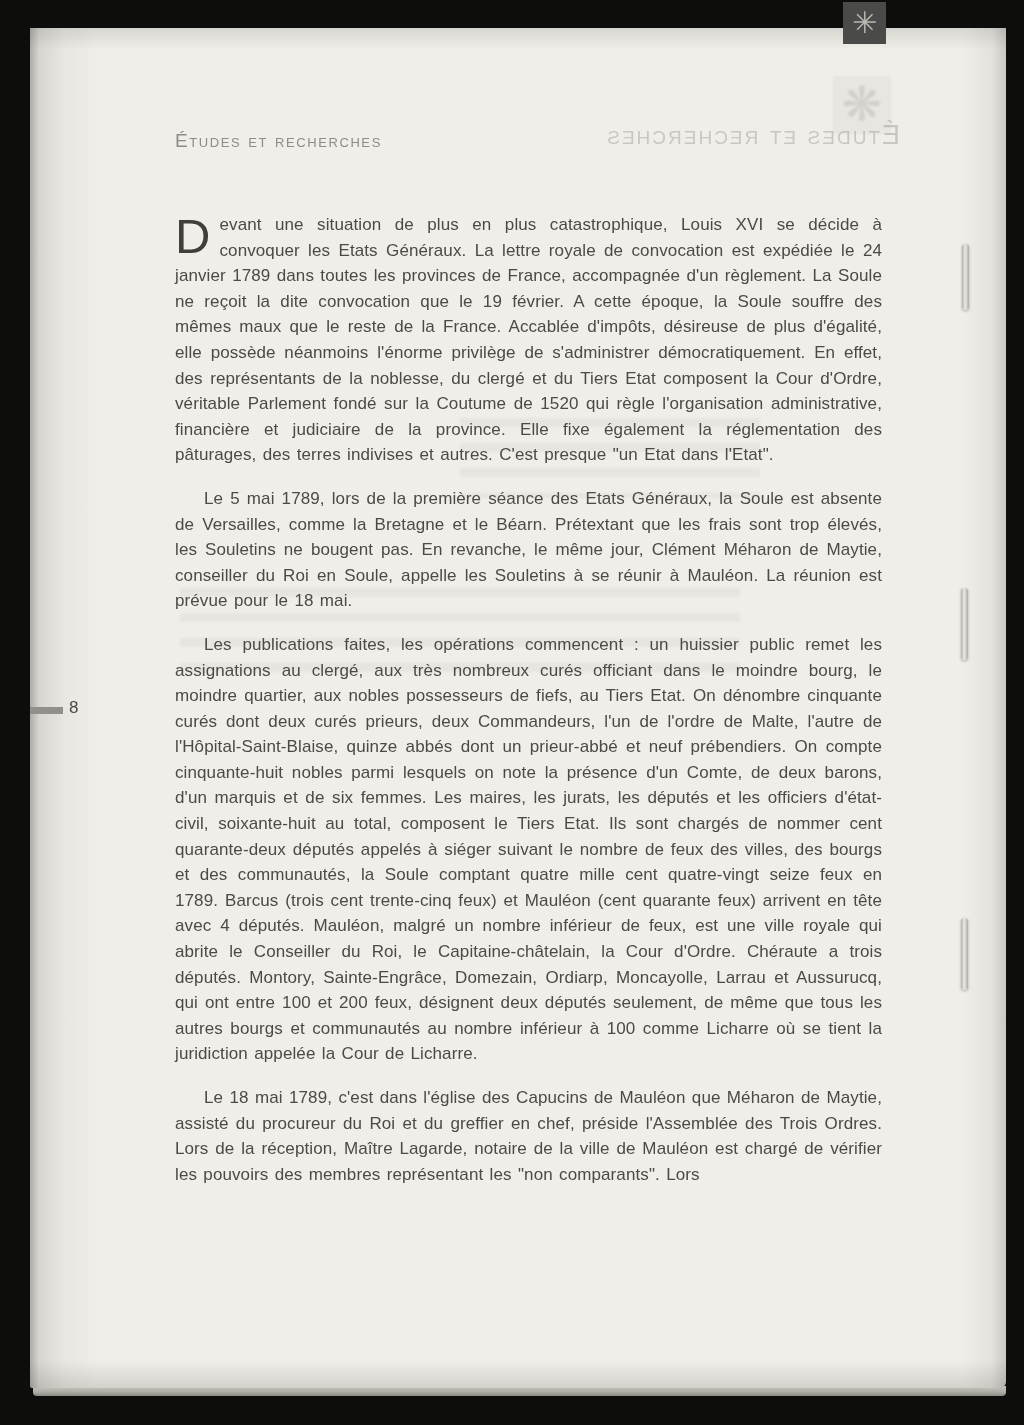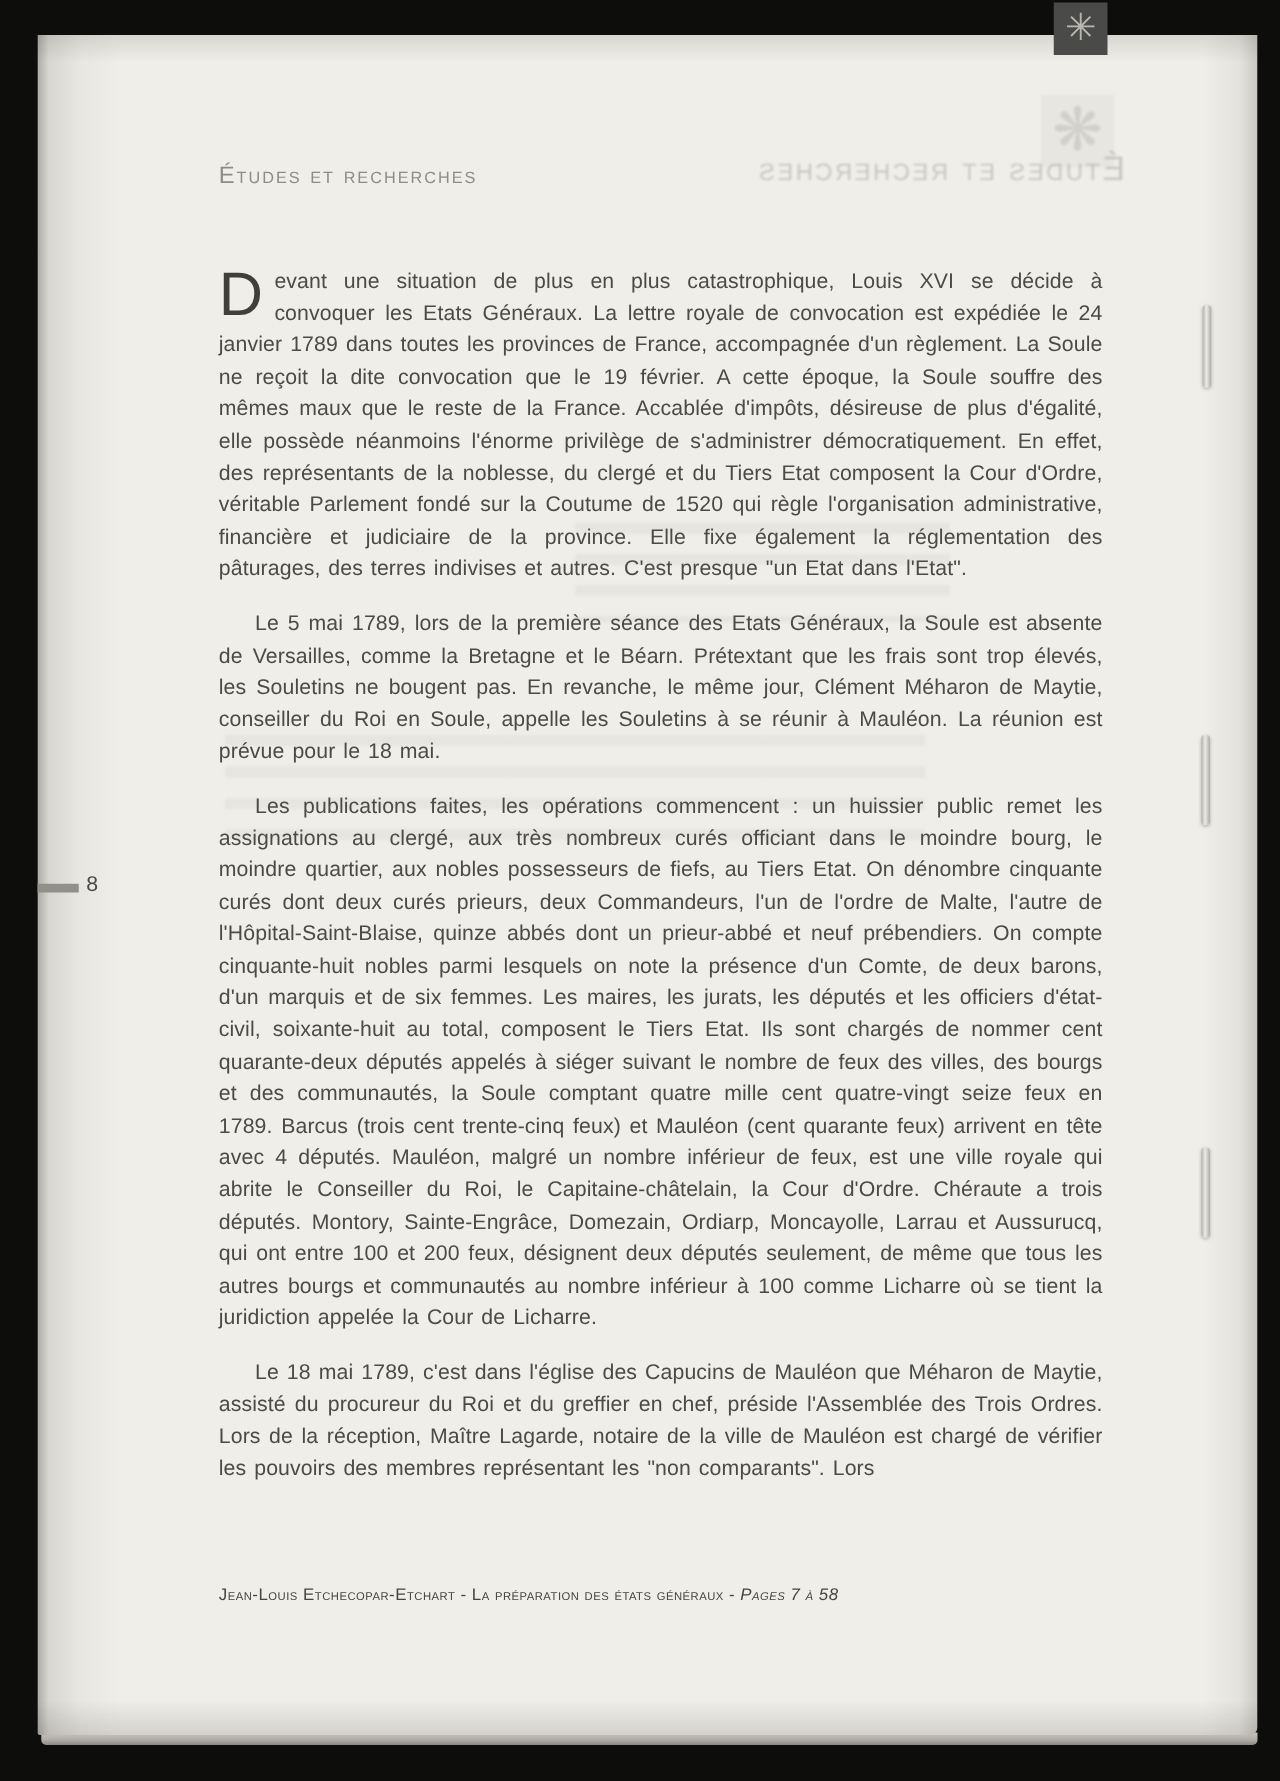"Jean-Louis Etchecopar-Etchart - La" div.footer { html: <div> <span>Jean-Louis Etchecopar-Etchart - La préparation des états généraux - </span><span>Pages 7 à 58</span> </div> -> none }
